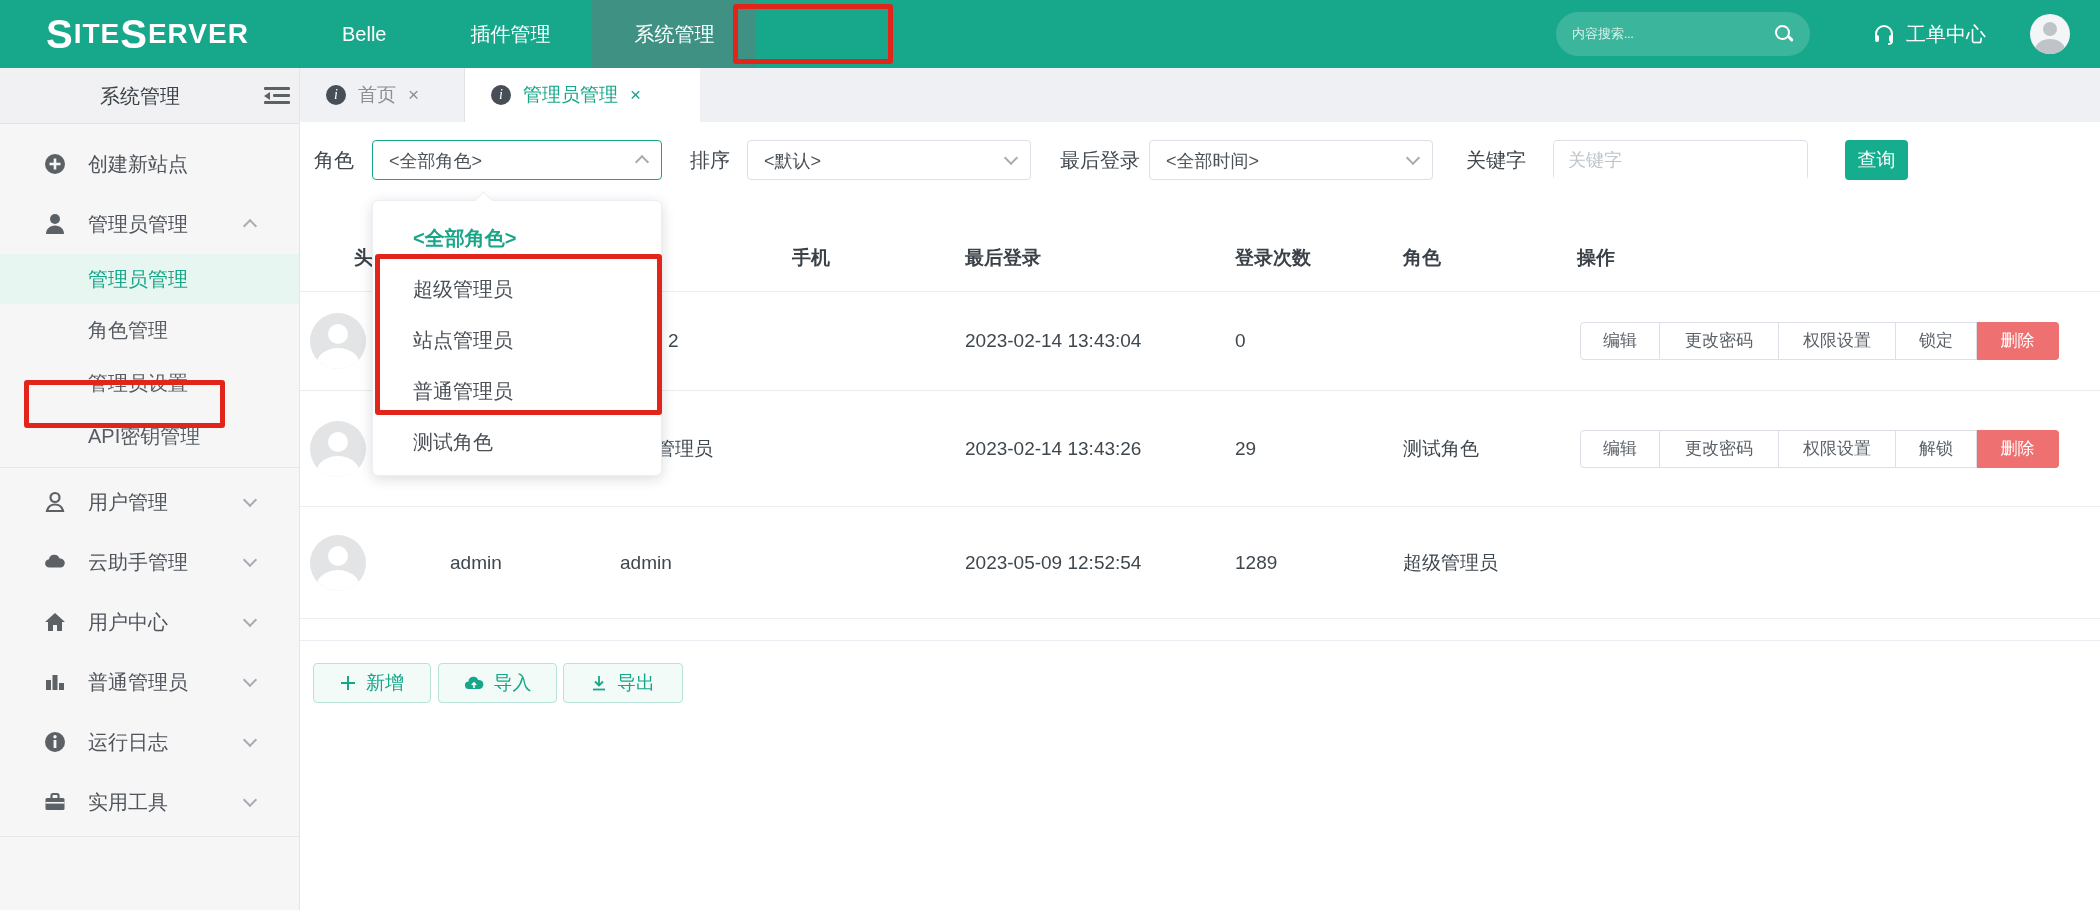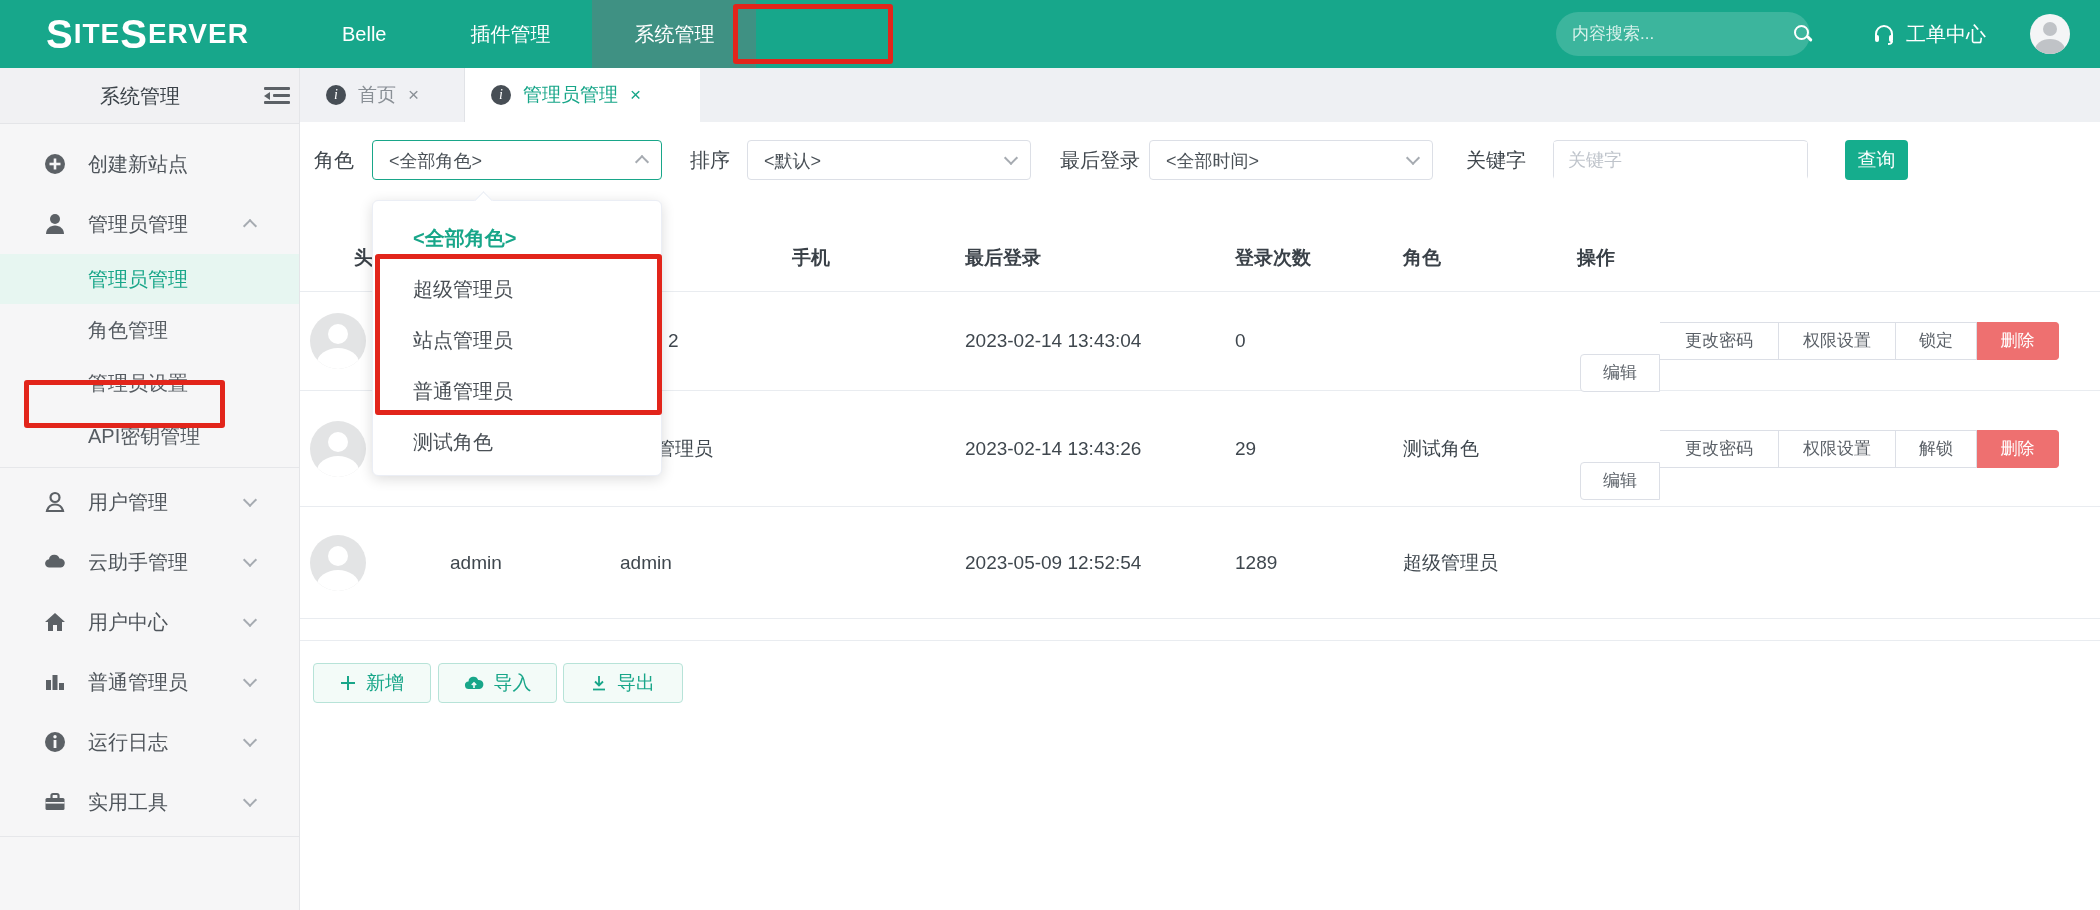"内容搜索..." .nav-search input { font-family: Liberation Sans, sans-serif -> Liberation Serif, serif; font-size: 17px -> 13px }
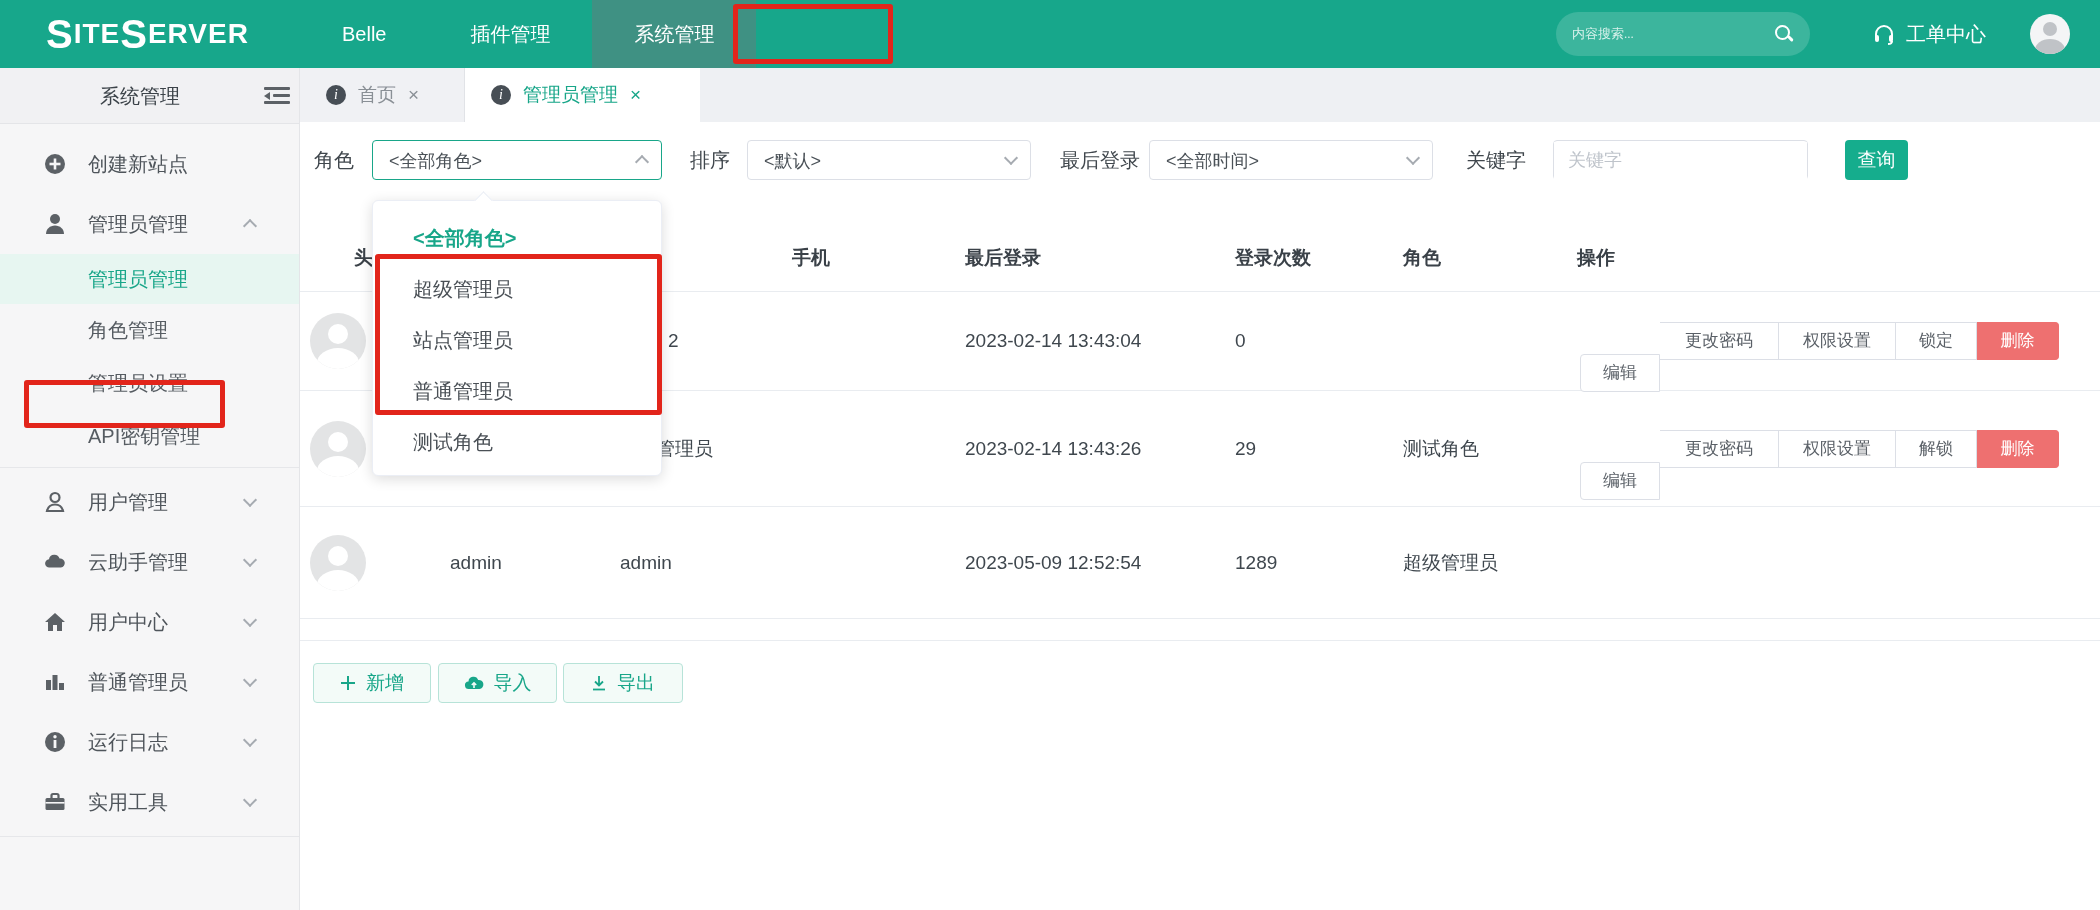"编辑" .op-btn:first-child { margin-top: 32px -> none }
